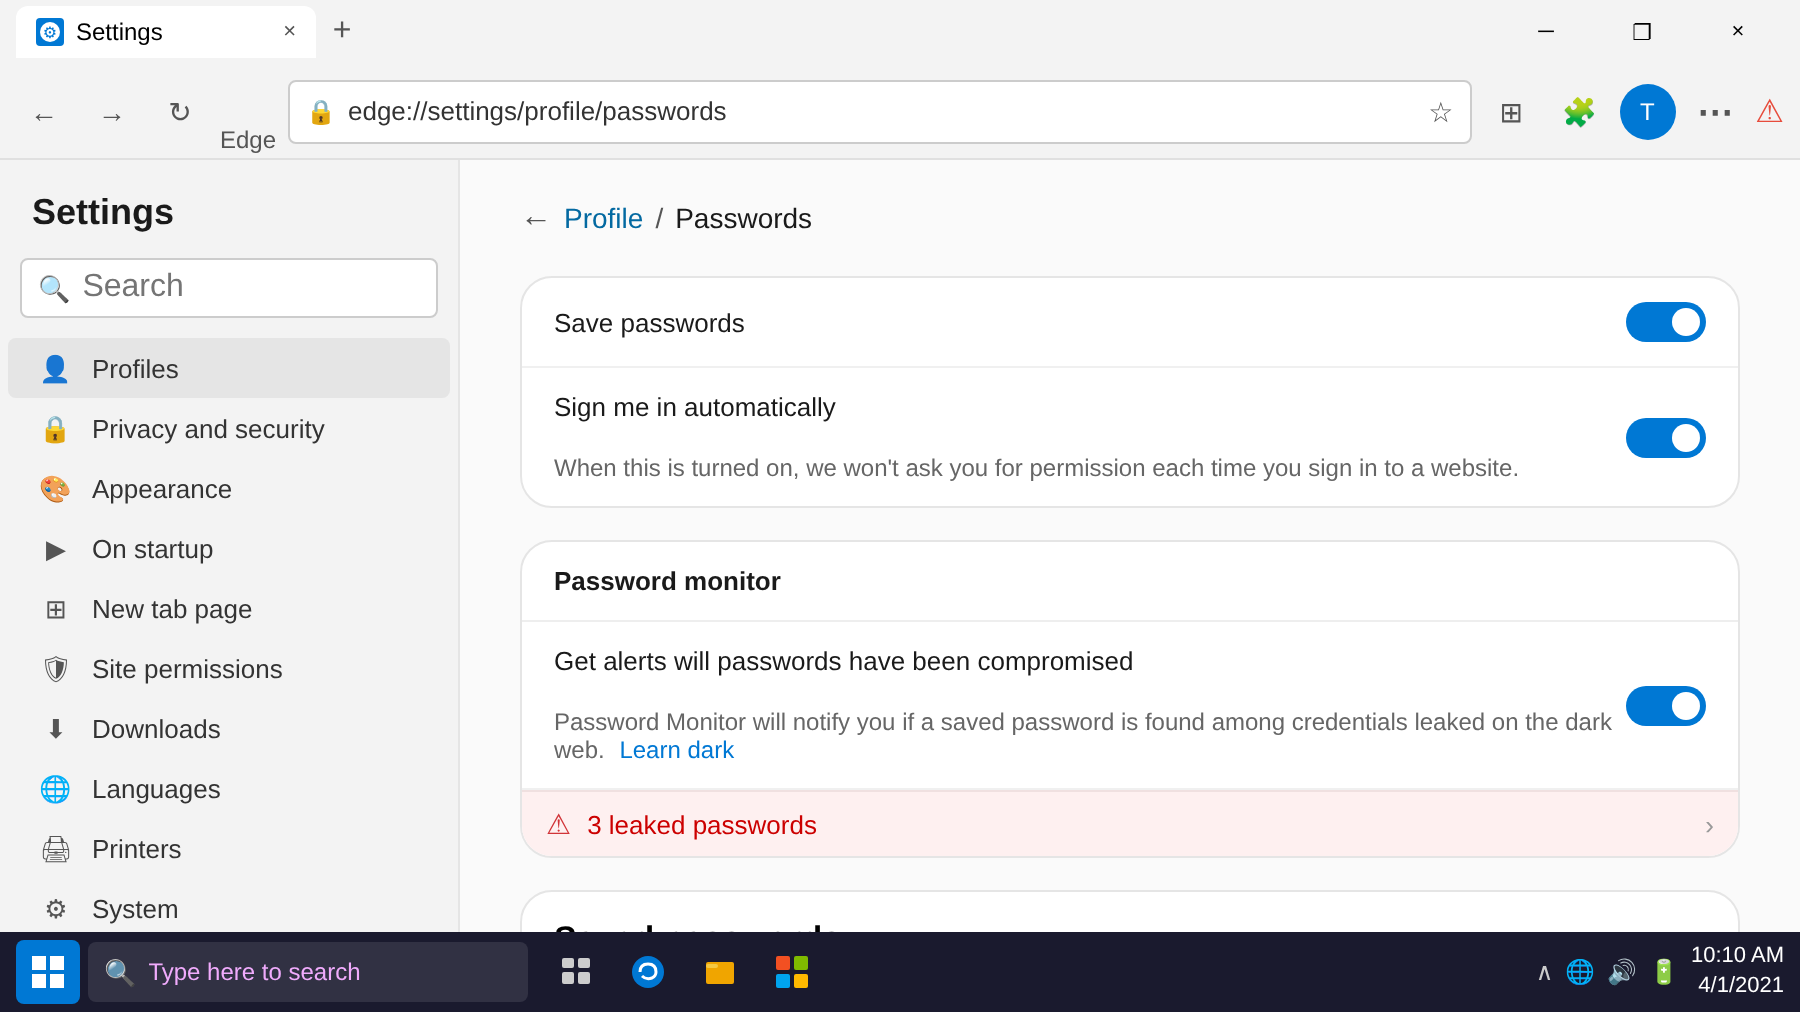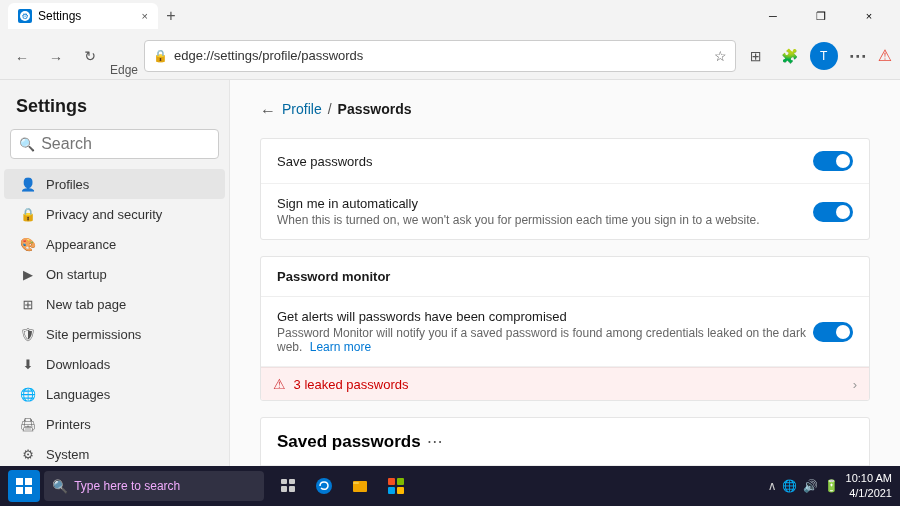"Passwords" .breadcrumb-current { font-weight: 700 -> 400 }
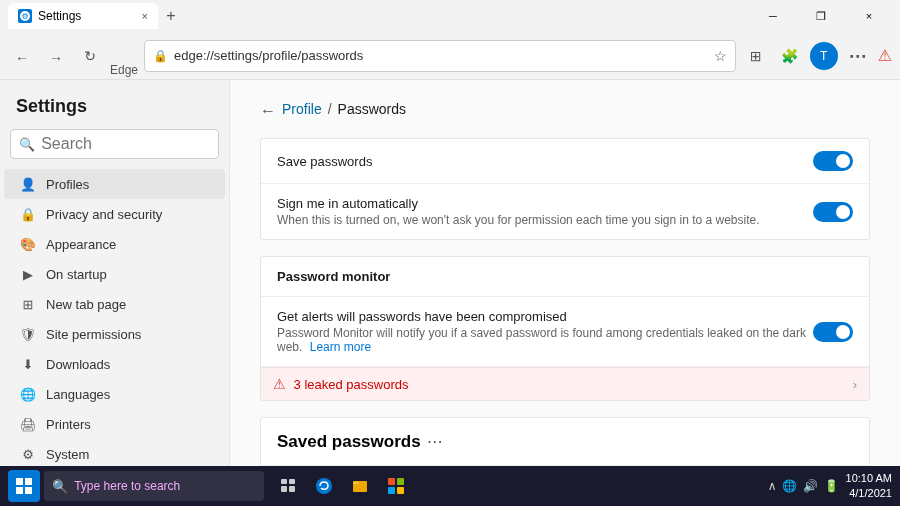"Save passwords" .section { border-radius: 3px -> 16px }
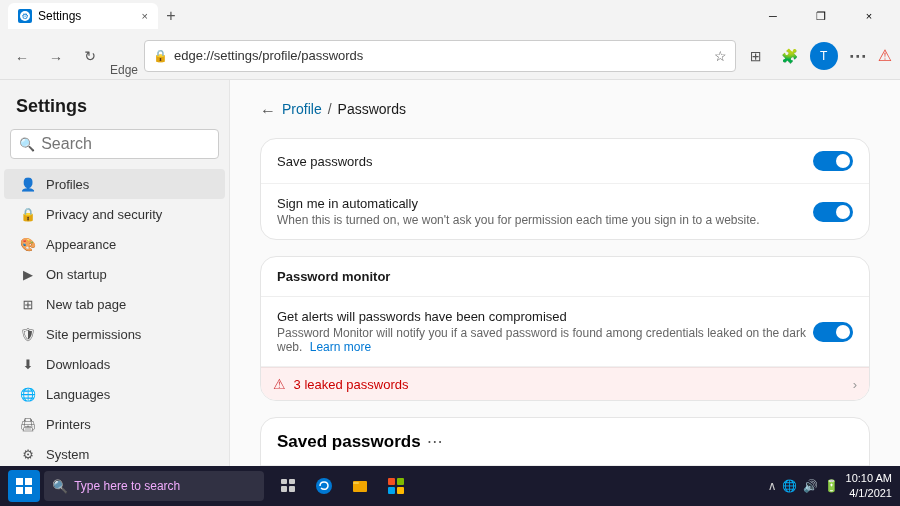"When this is turned on," .setting-desc { margin-top: 2px -> 16px }
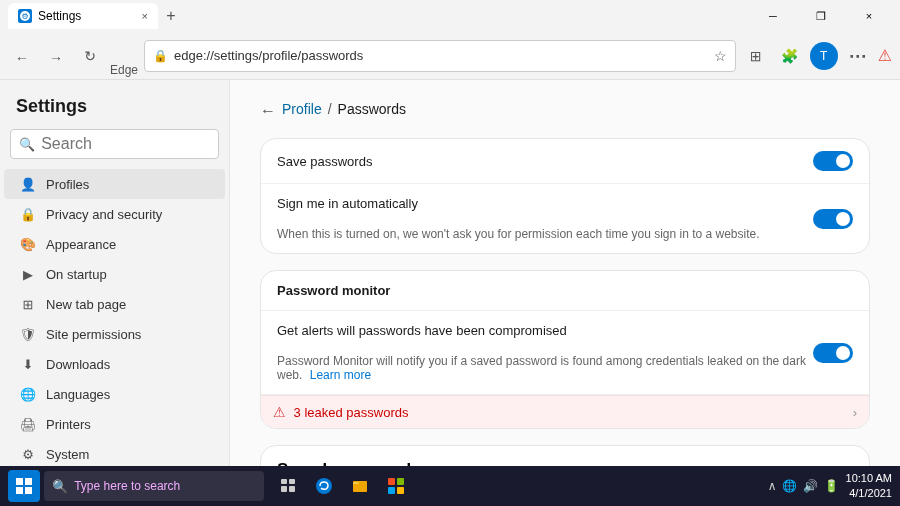"Learn more" a { text: more -> dark }
